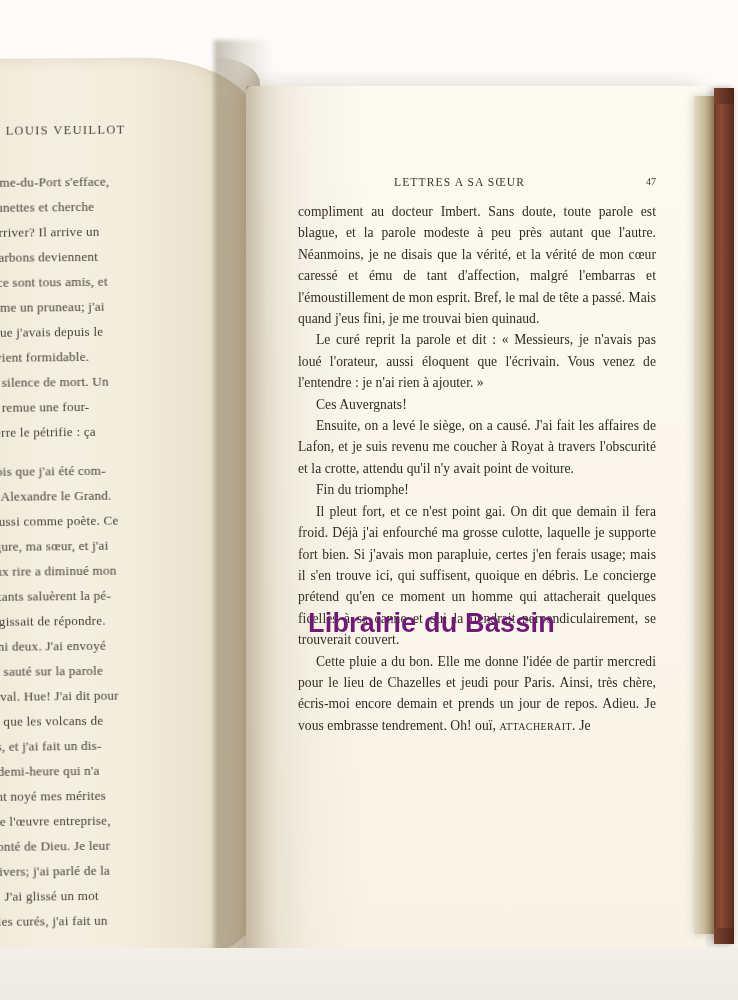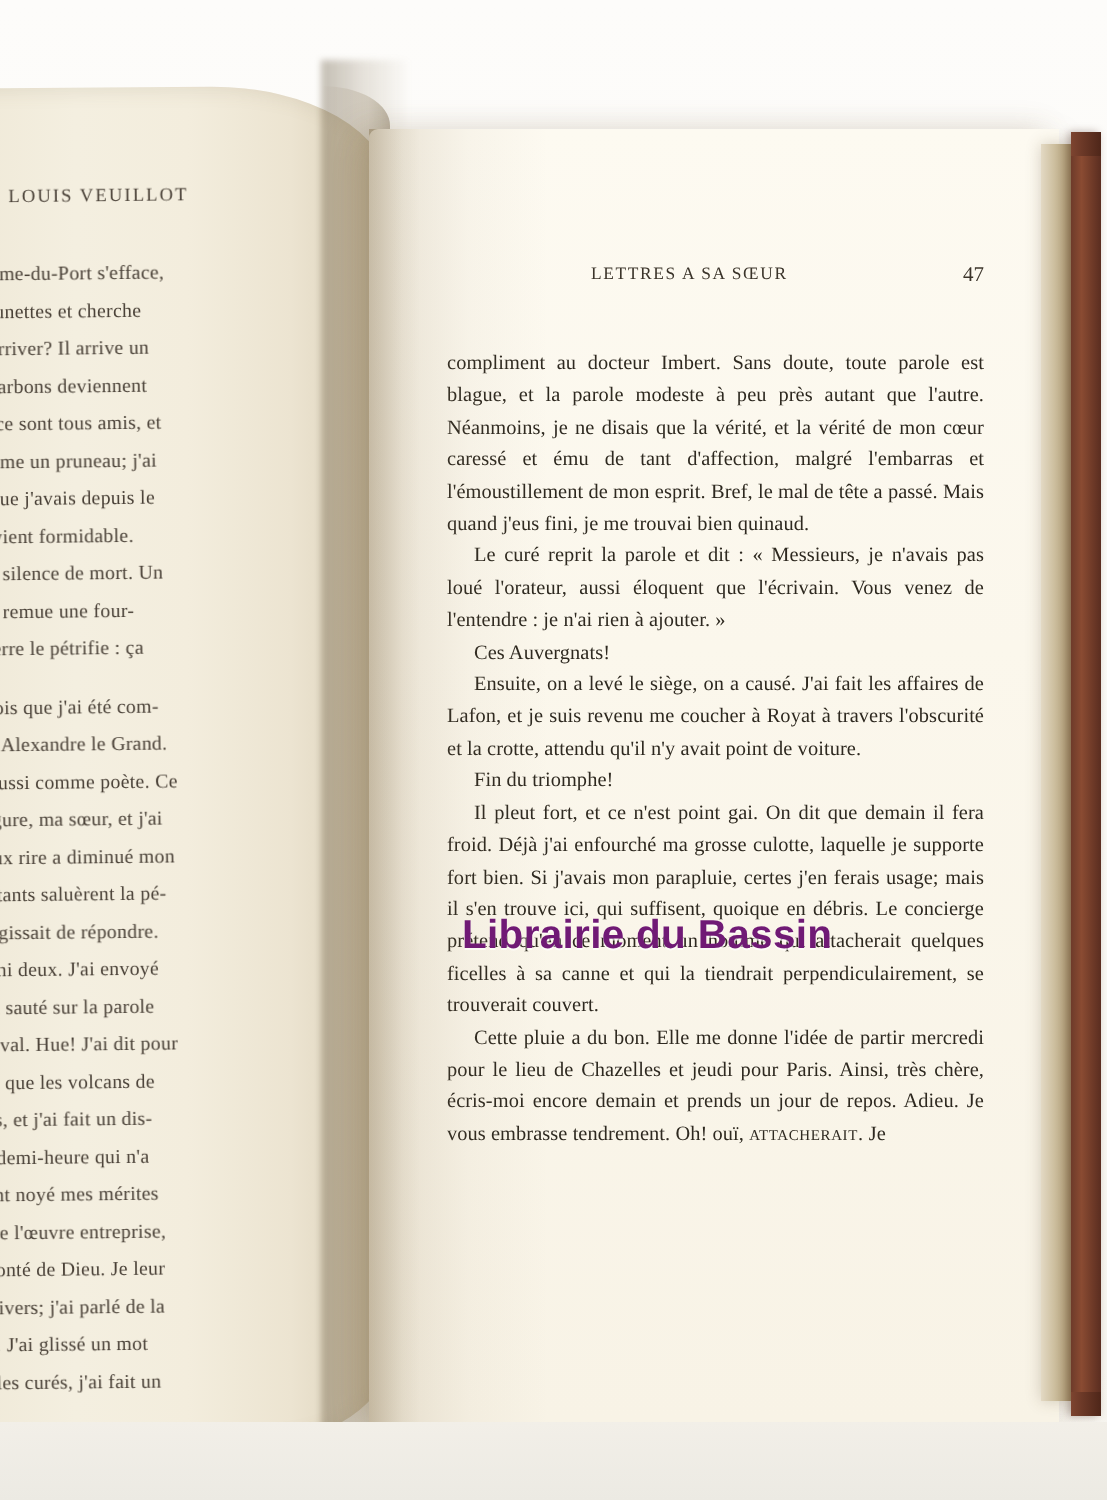"LETTRES A SA SŒUR" .running-head { margin-bottom: 42px -> 12px }
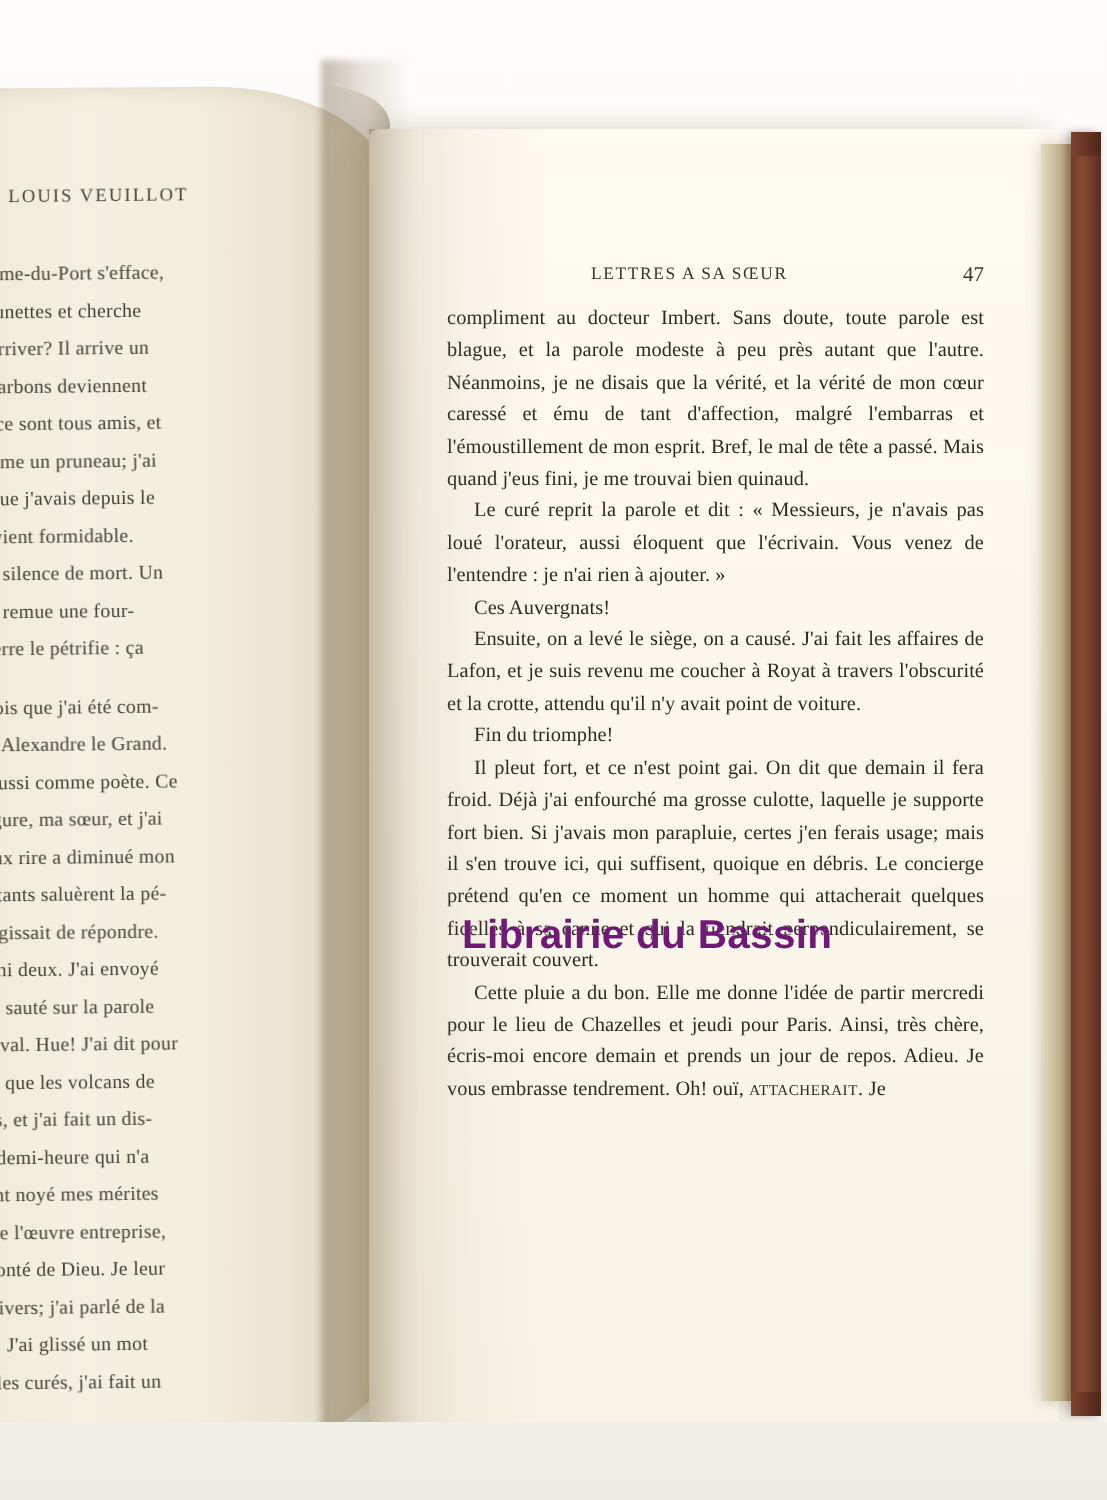"47" .folio { font-size: 14px -> 10px }
